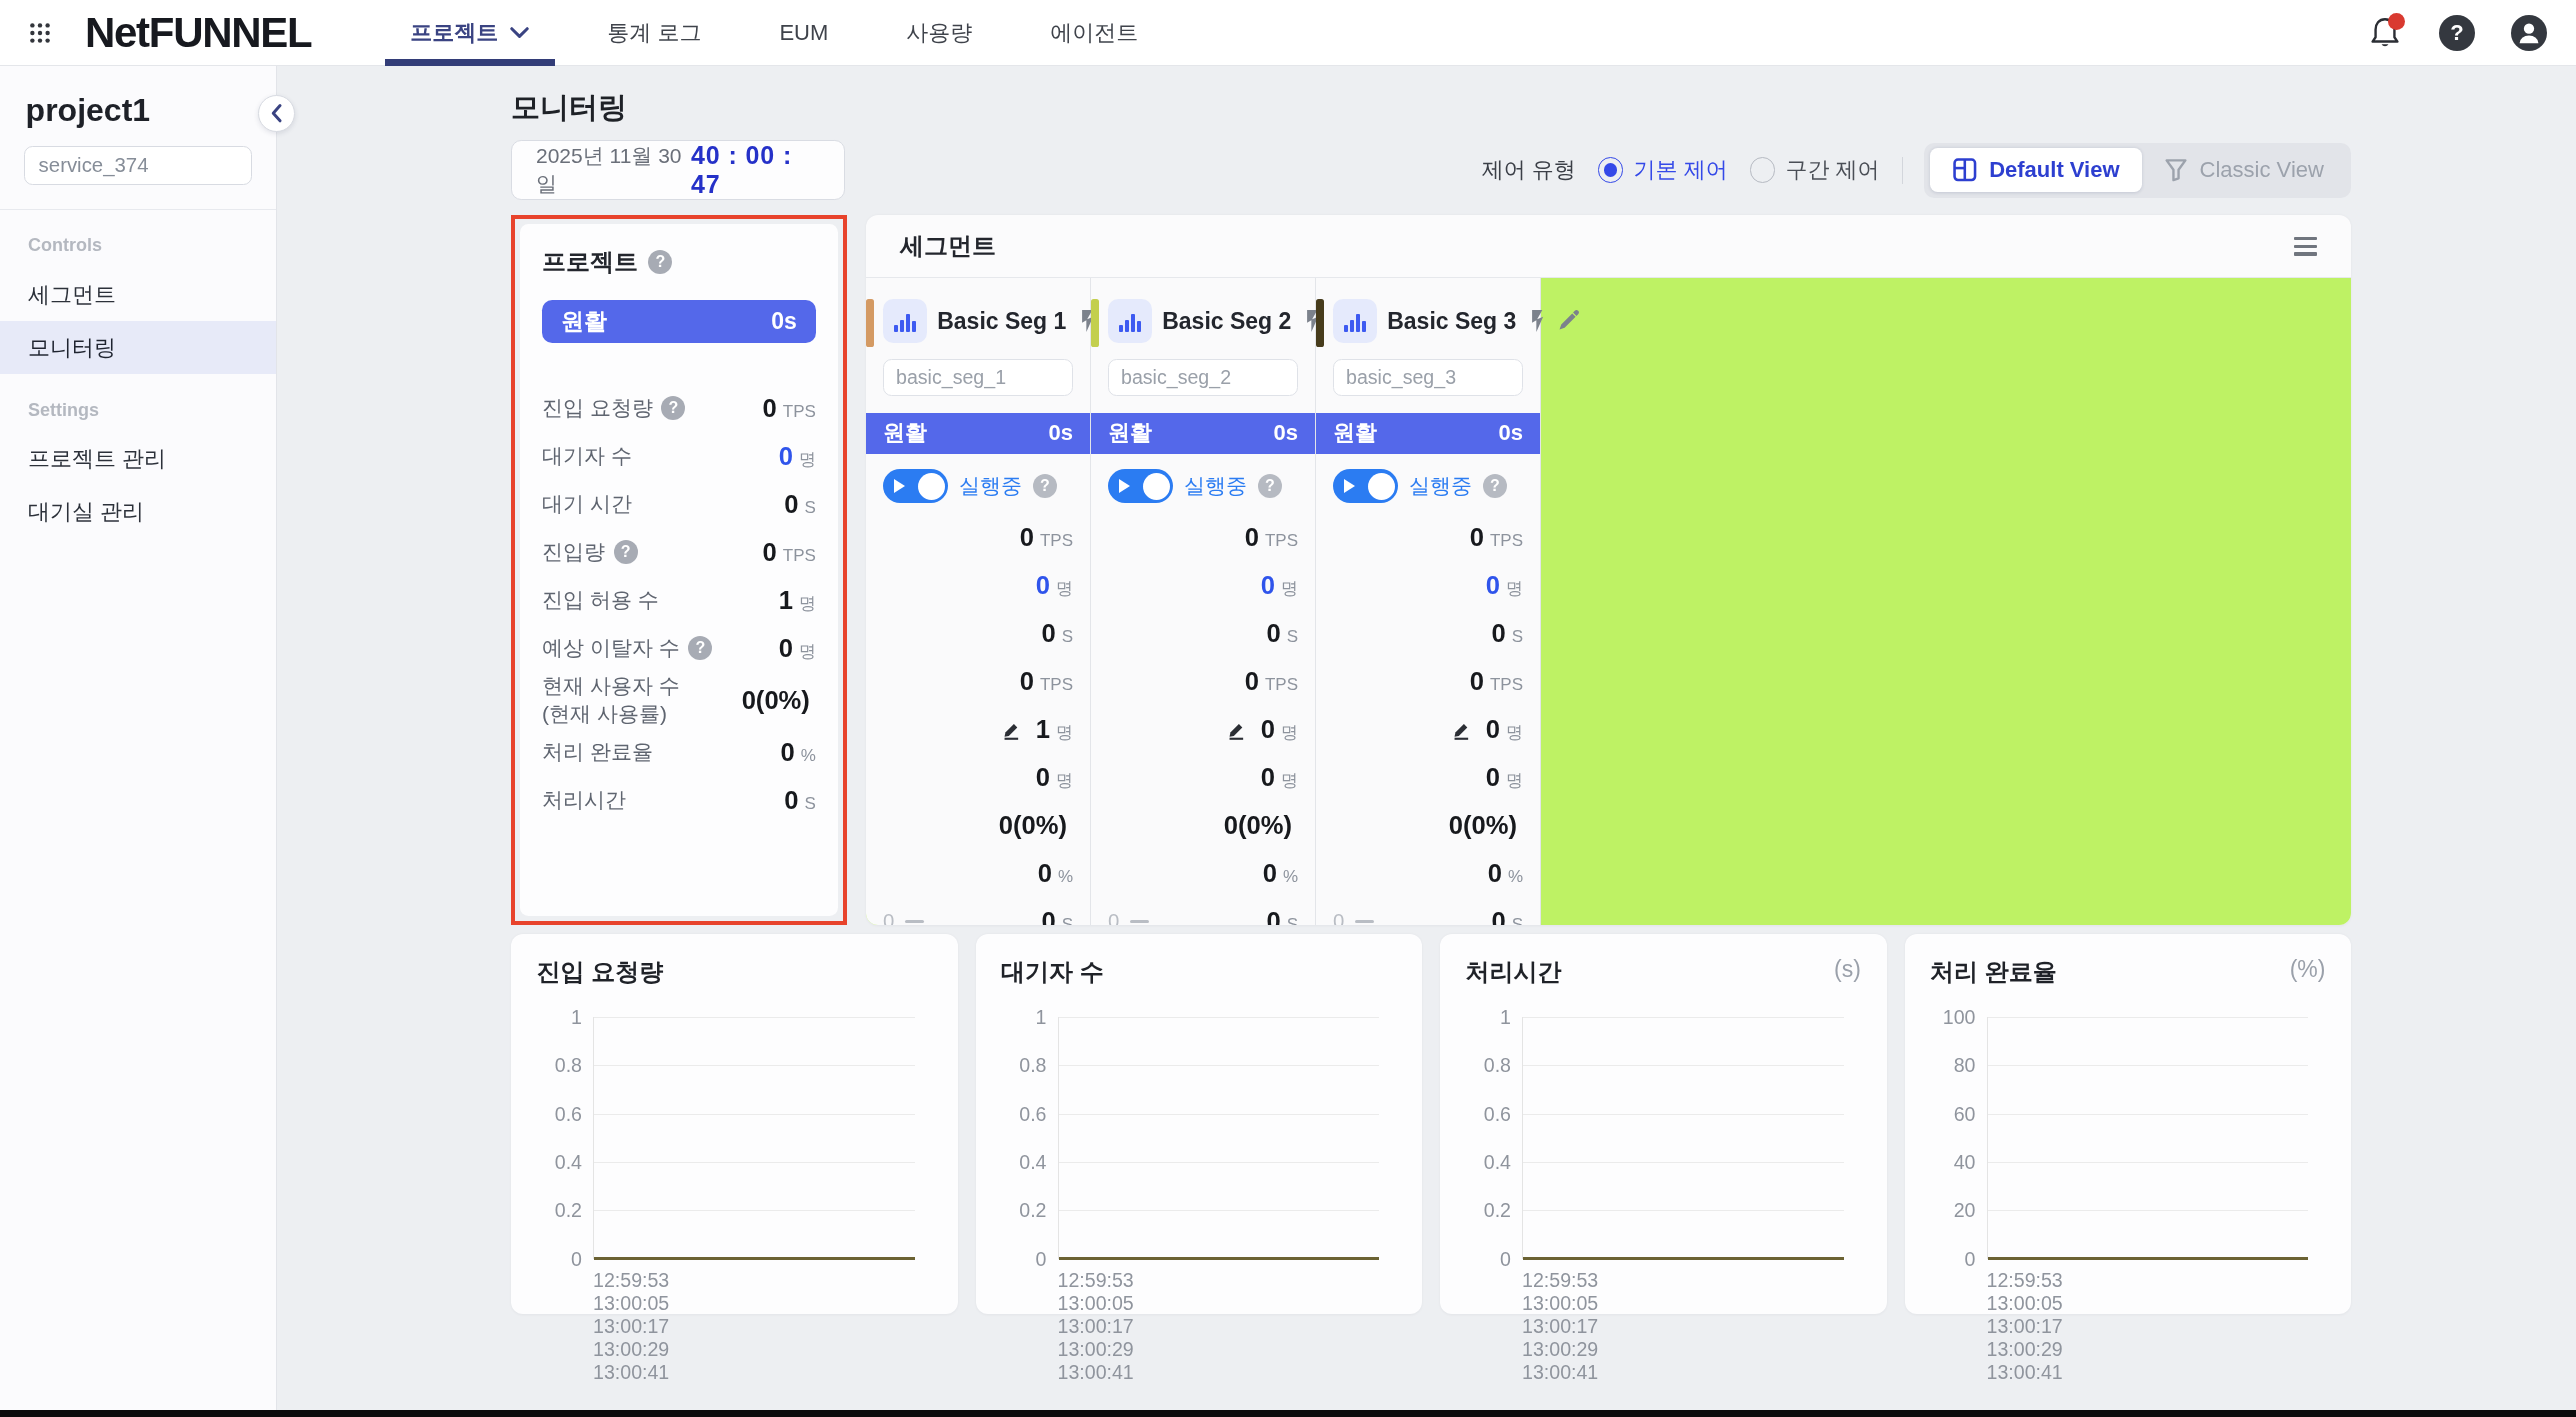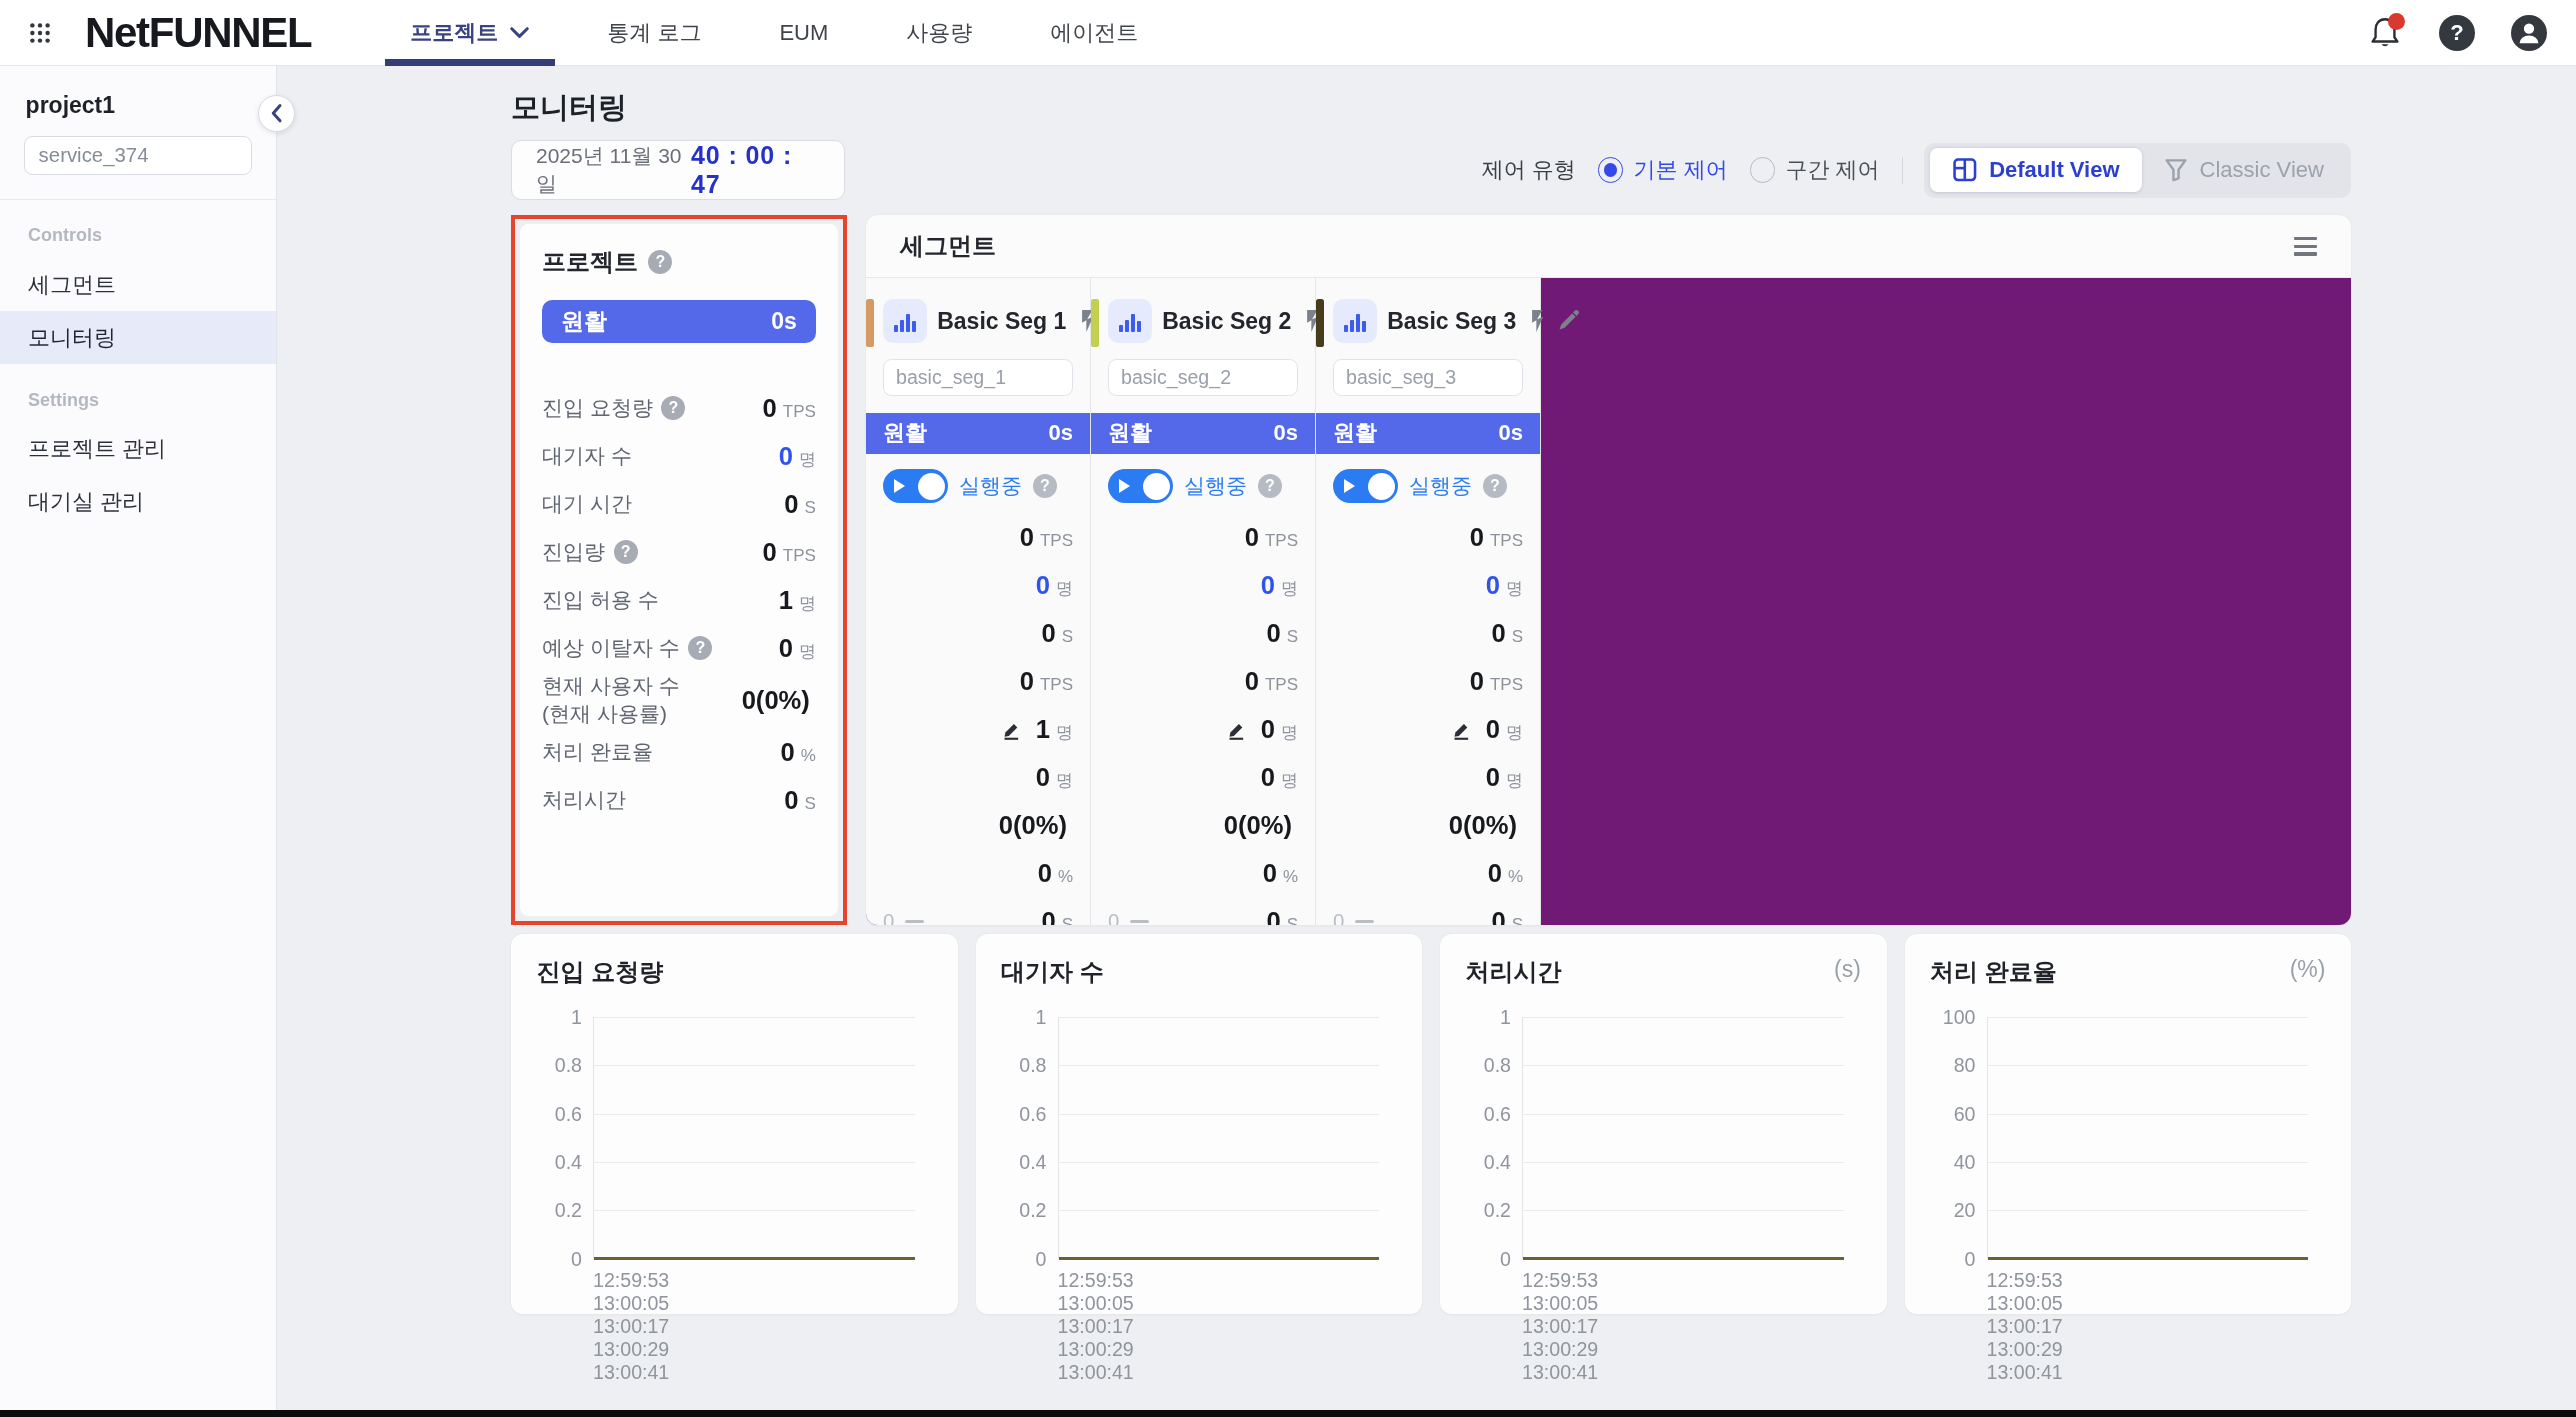"project1" .proj-name { font-size: 23px -> 32px }
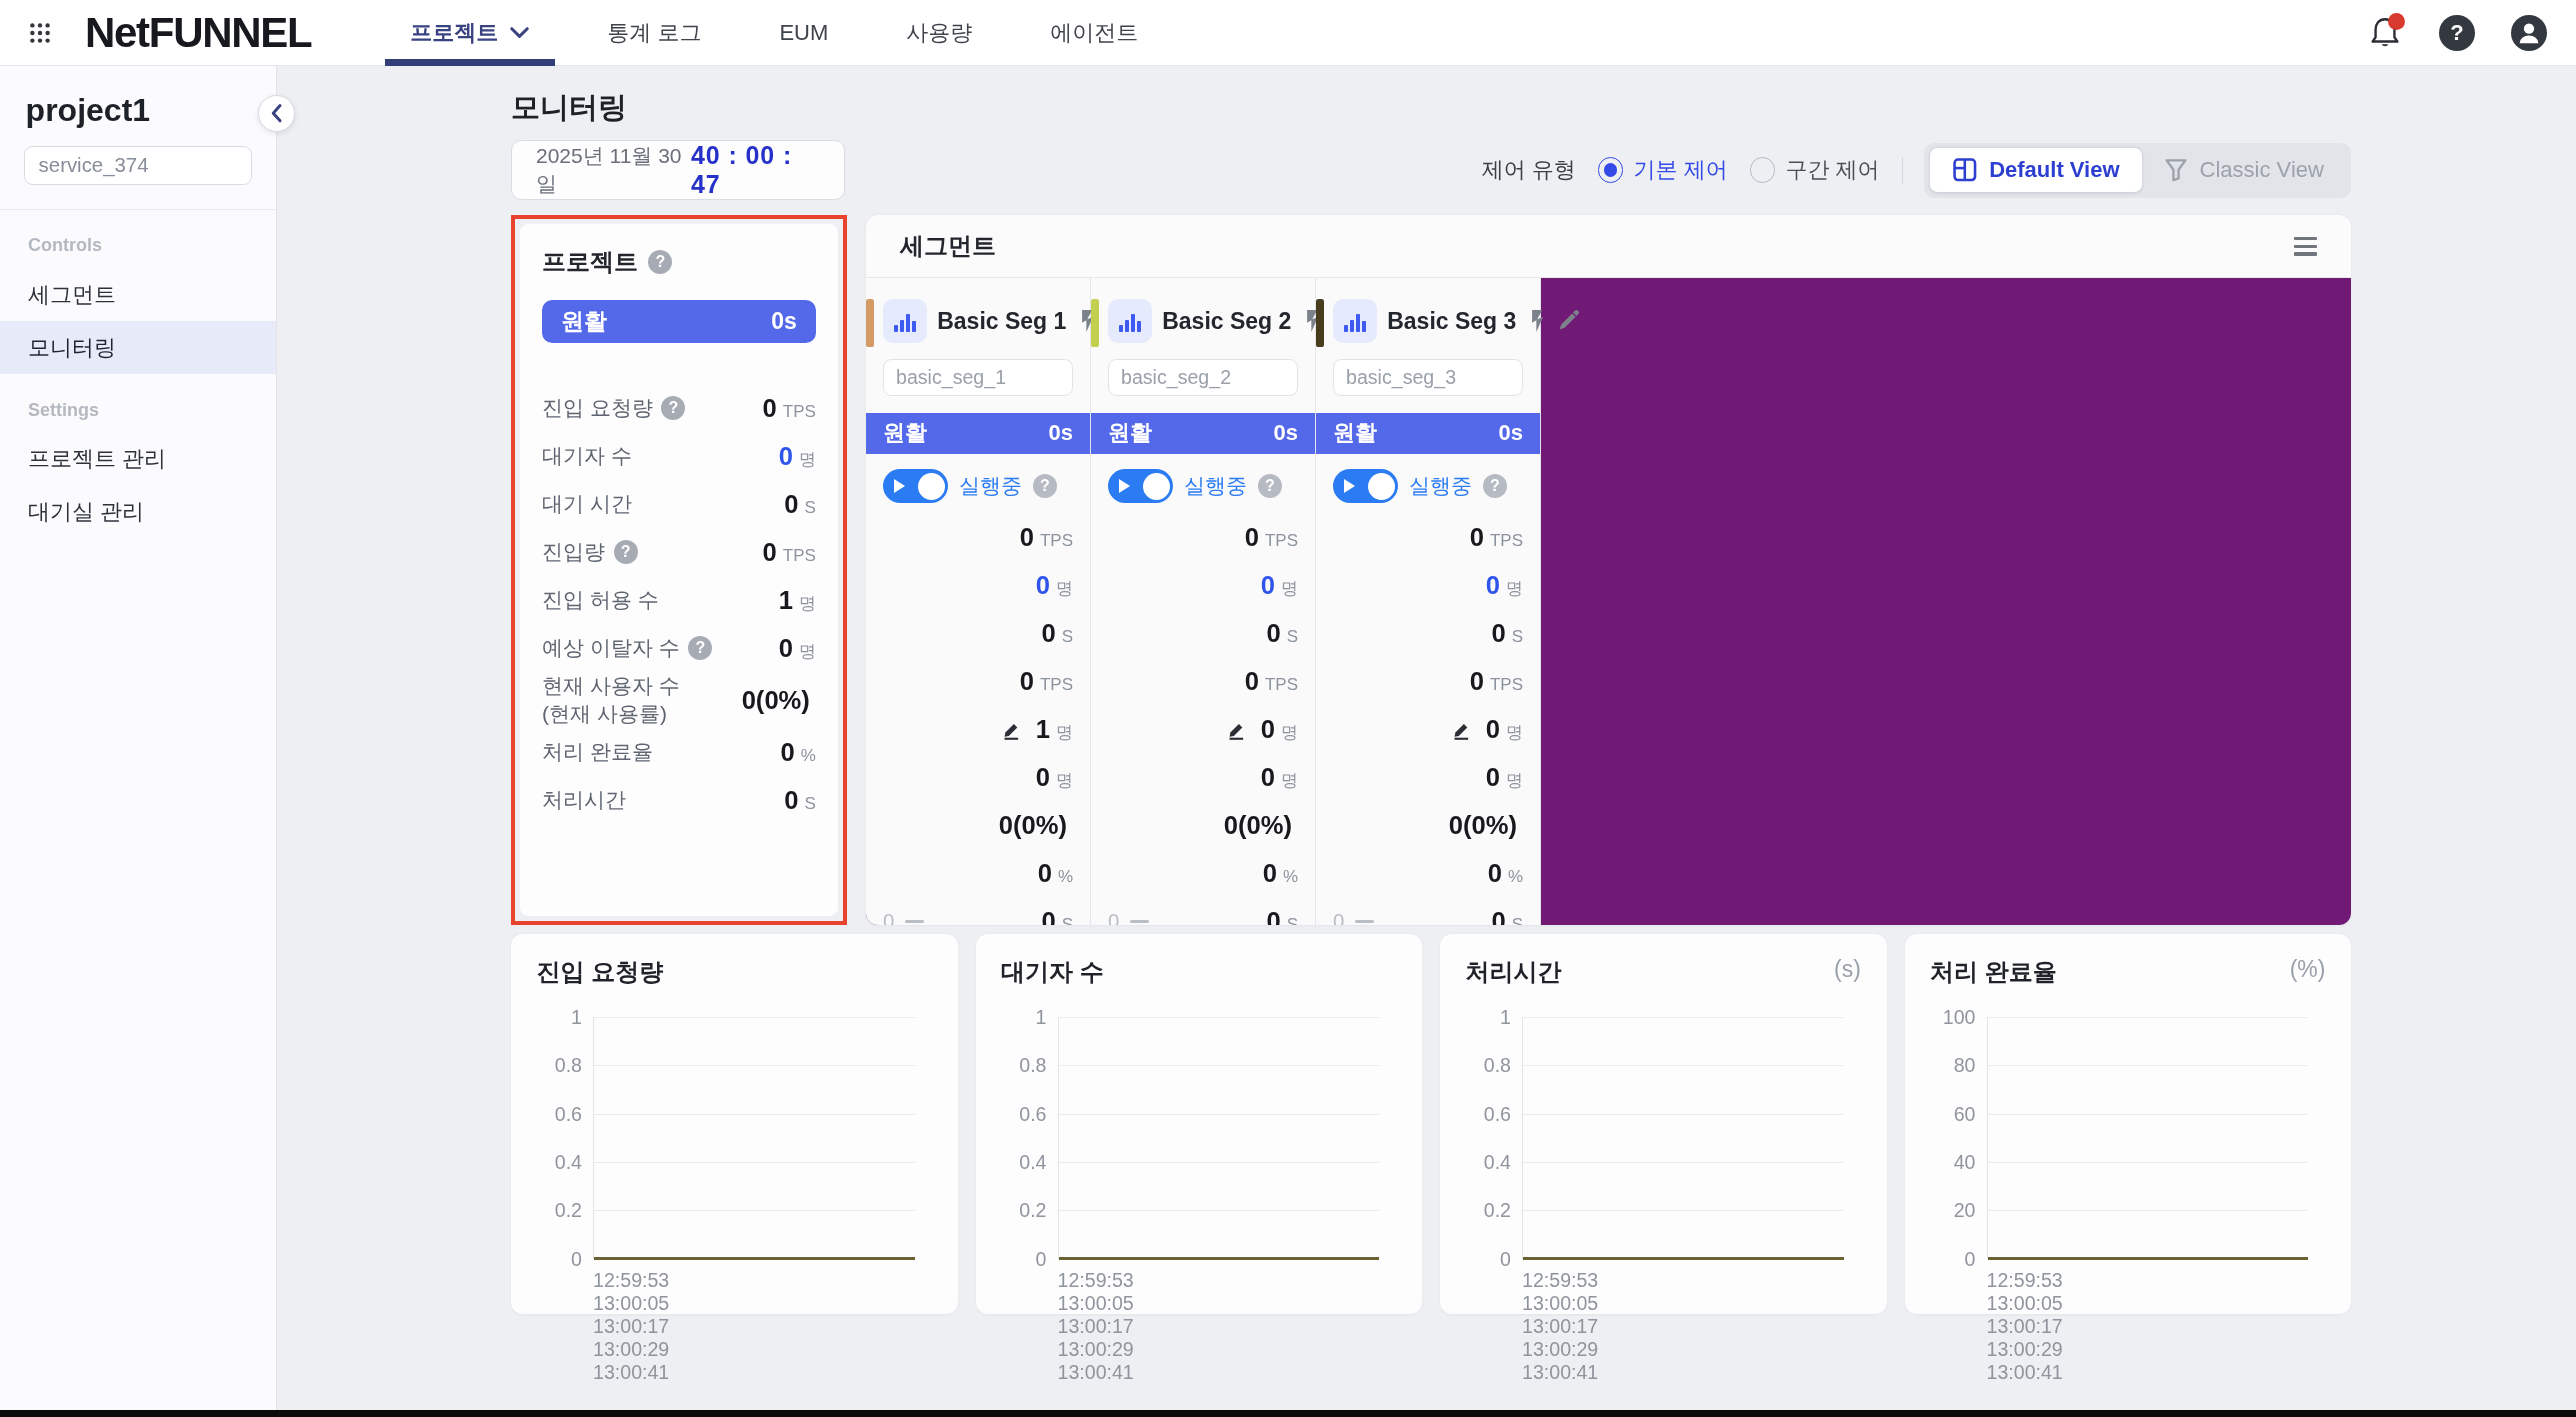"Basic Seg 1" .seg-body { background: #701a75 -> #bef264 }
